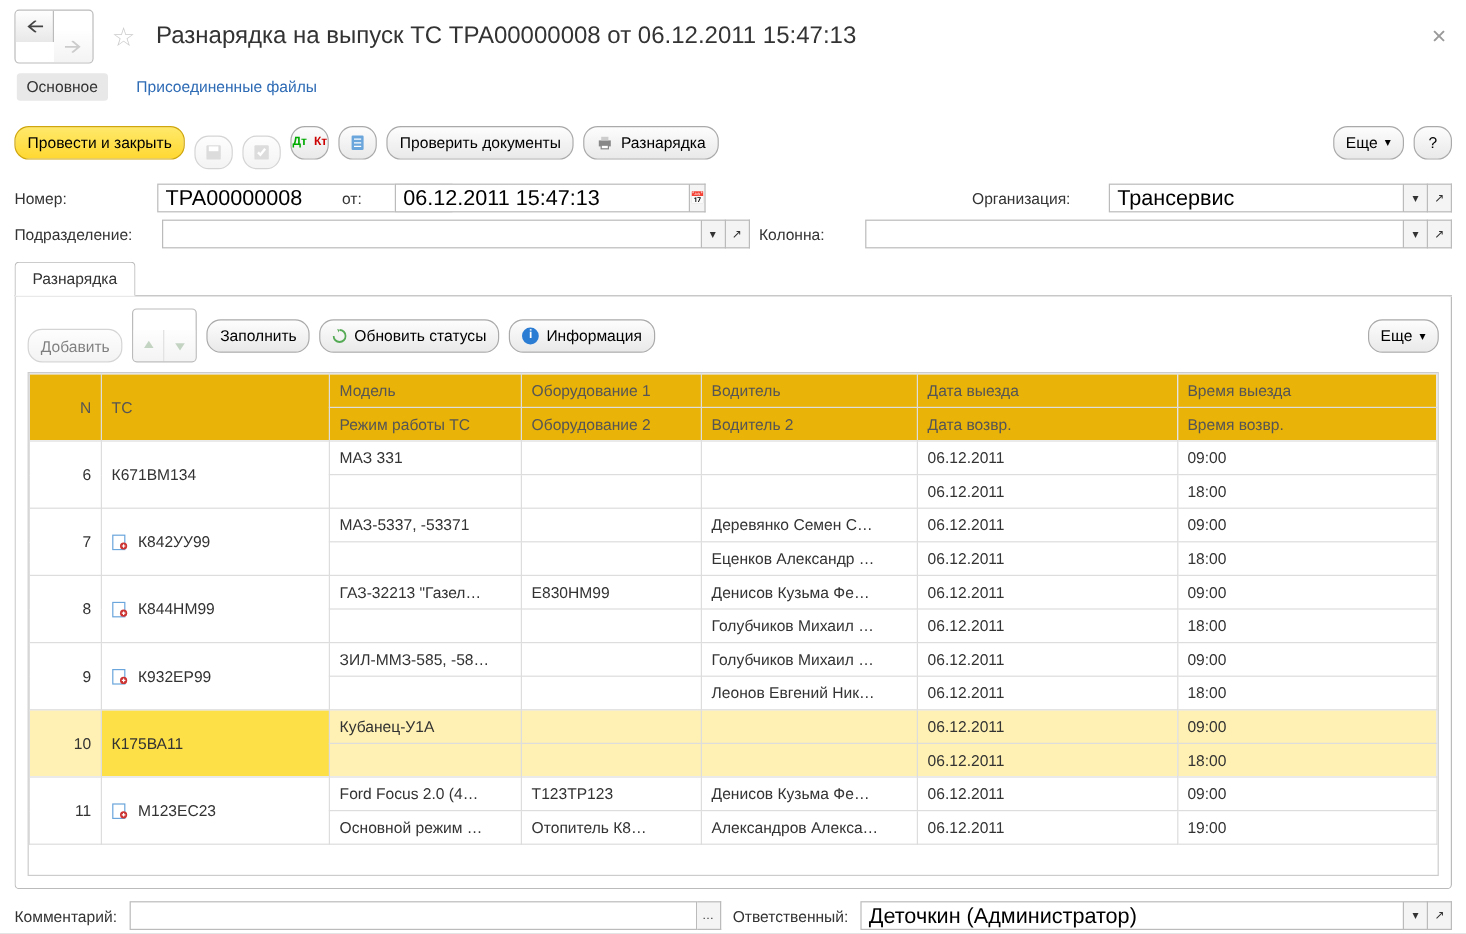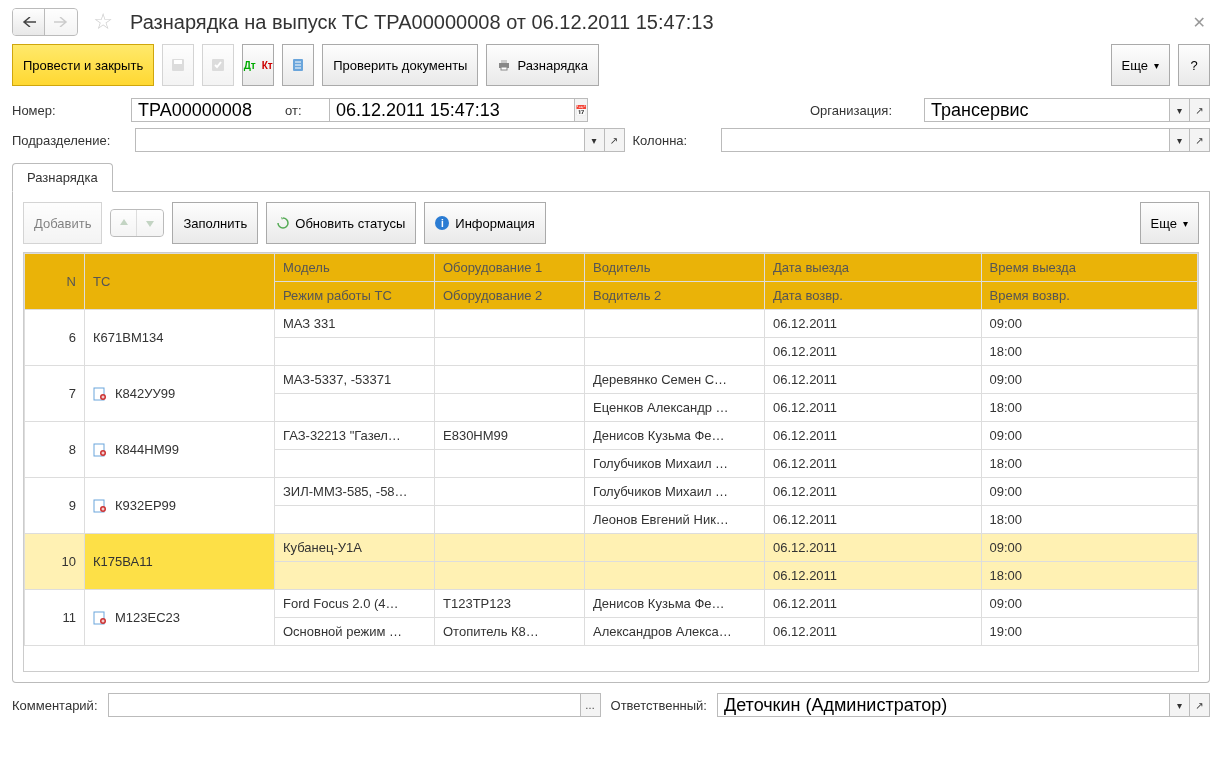"Основное" div.section-tabs { html: none -> <div> <span>Основное</span> <span>Присоединенные файлы</span> </div> }
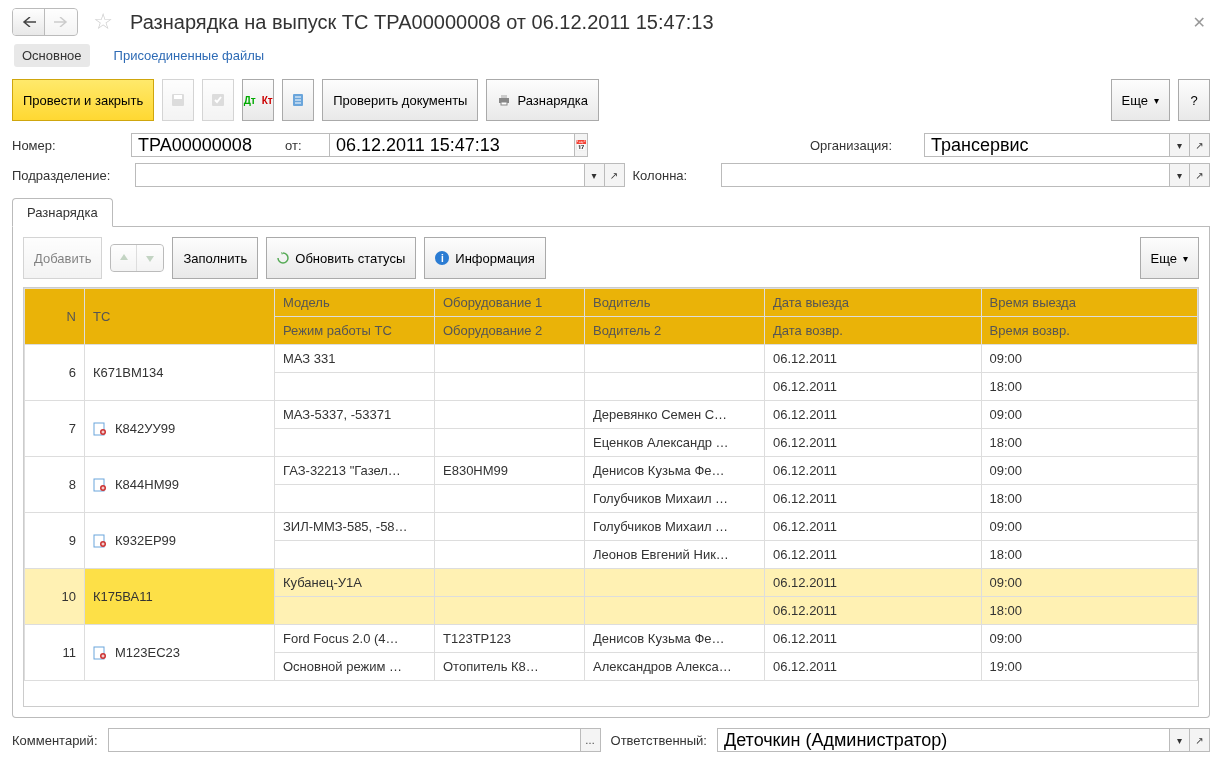"Провести и закрыть" .btn { border-radius: 0 -> 12px; height: 42px -> 28px }
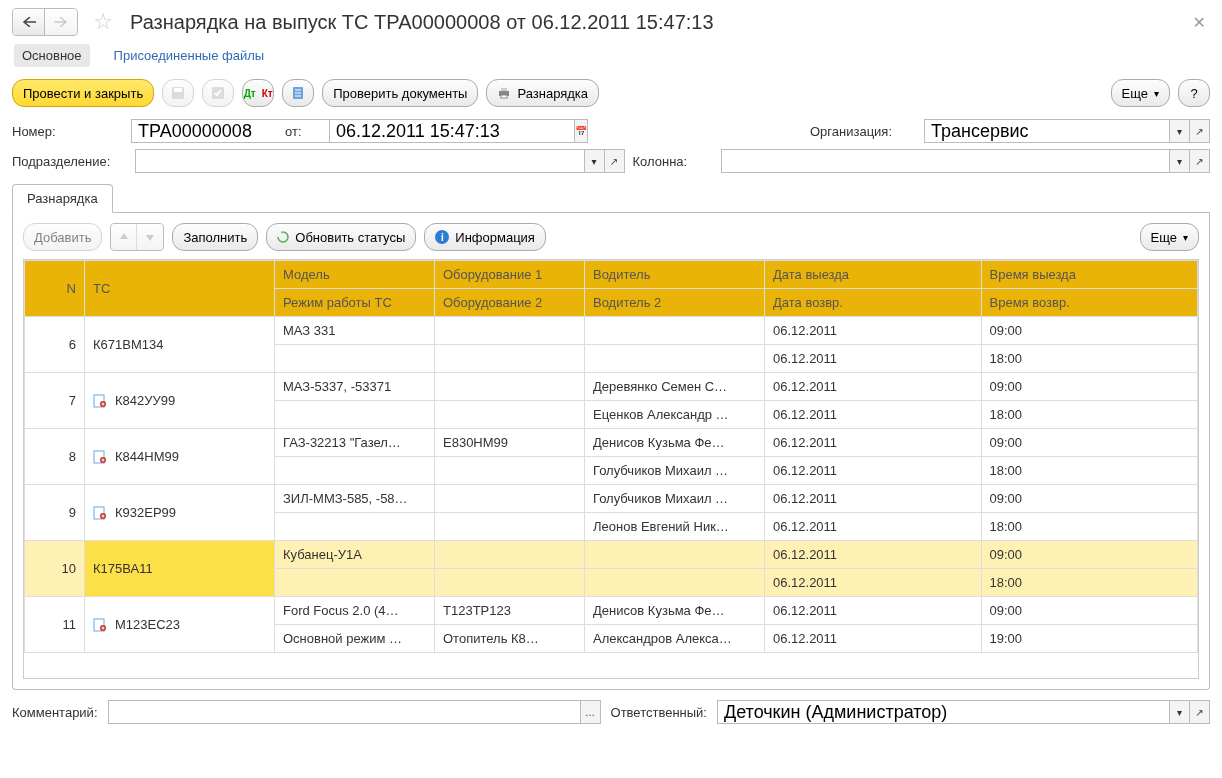"Добавить" .btn-dis { margin-top: none -> 17px }
